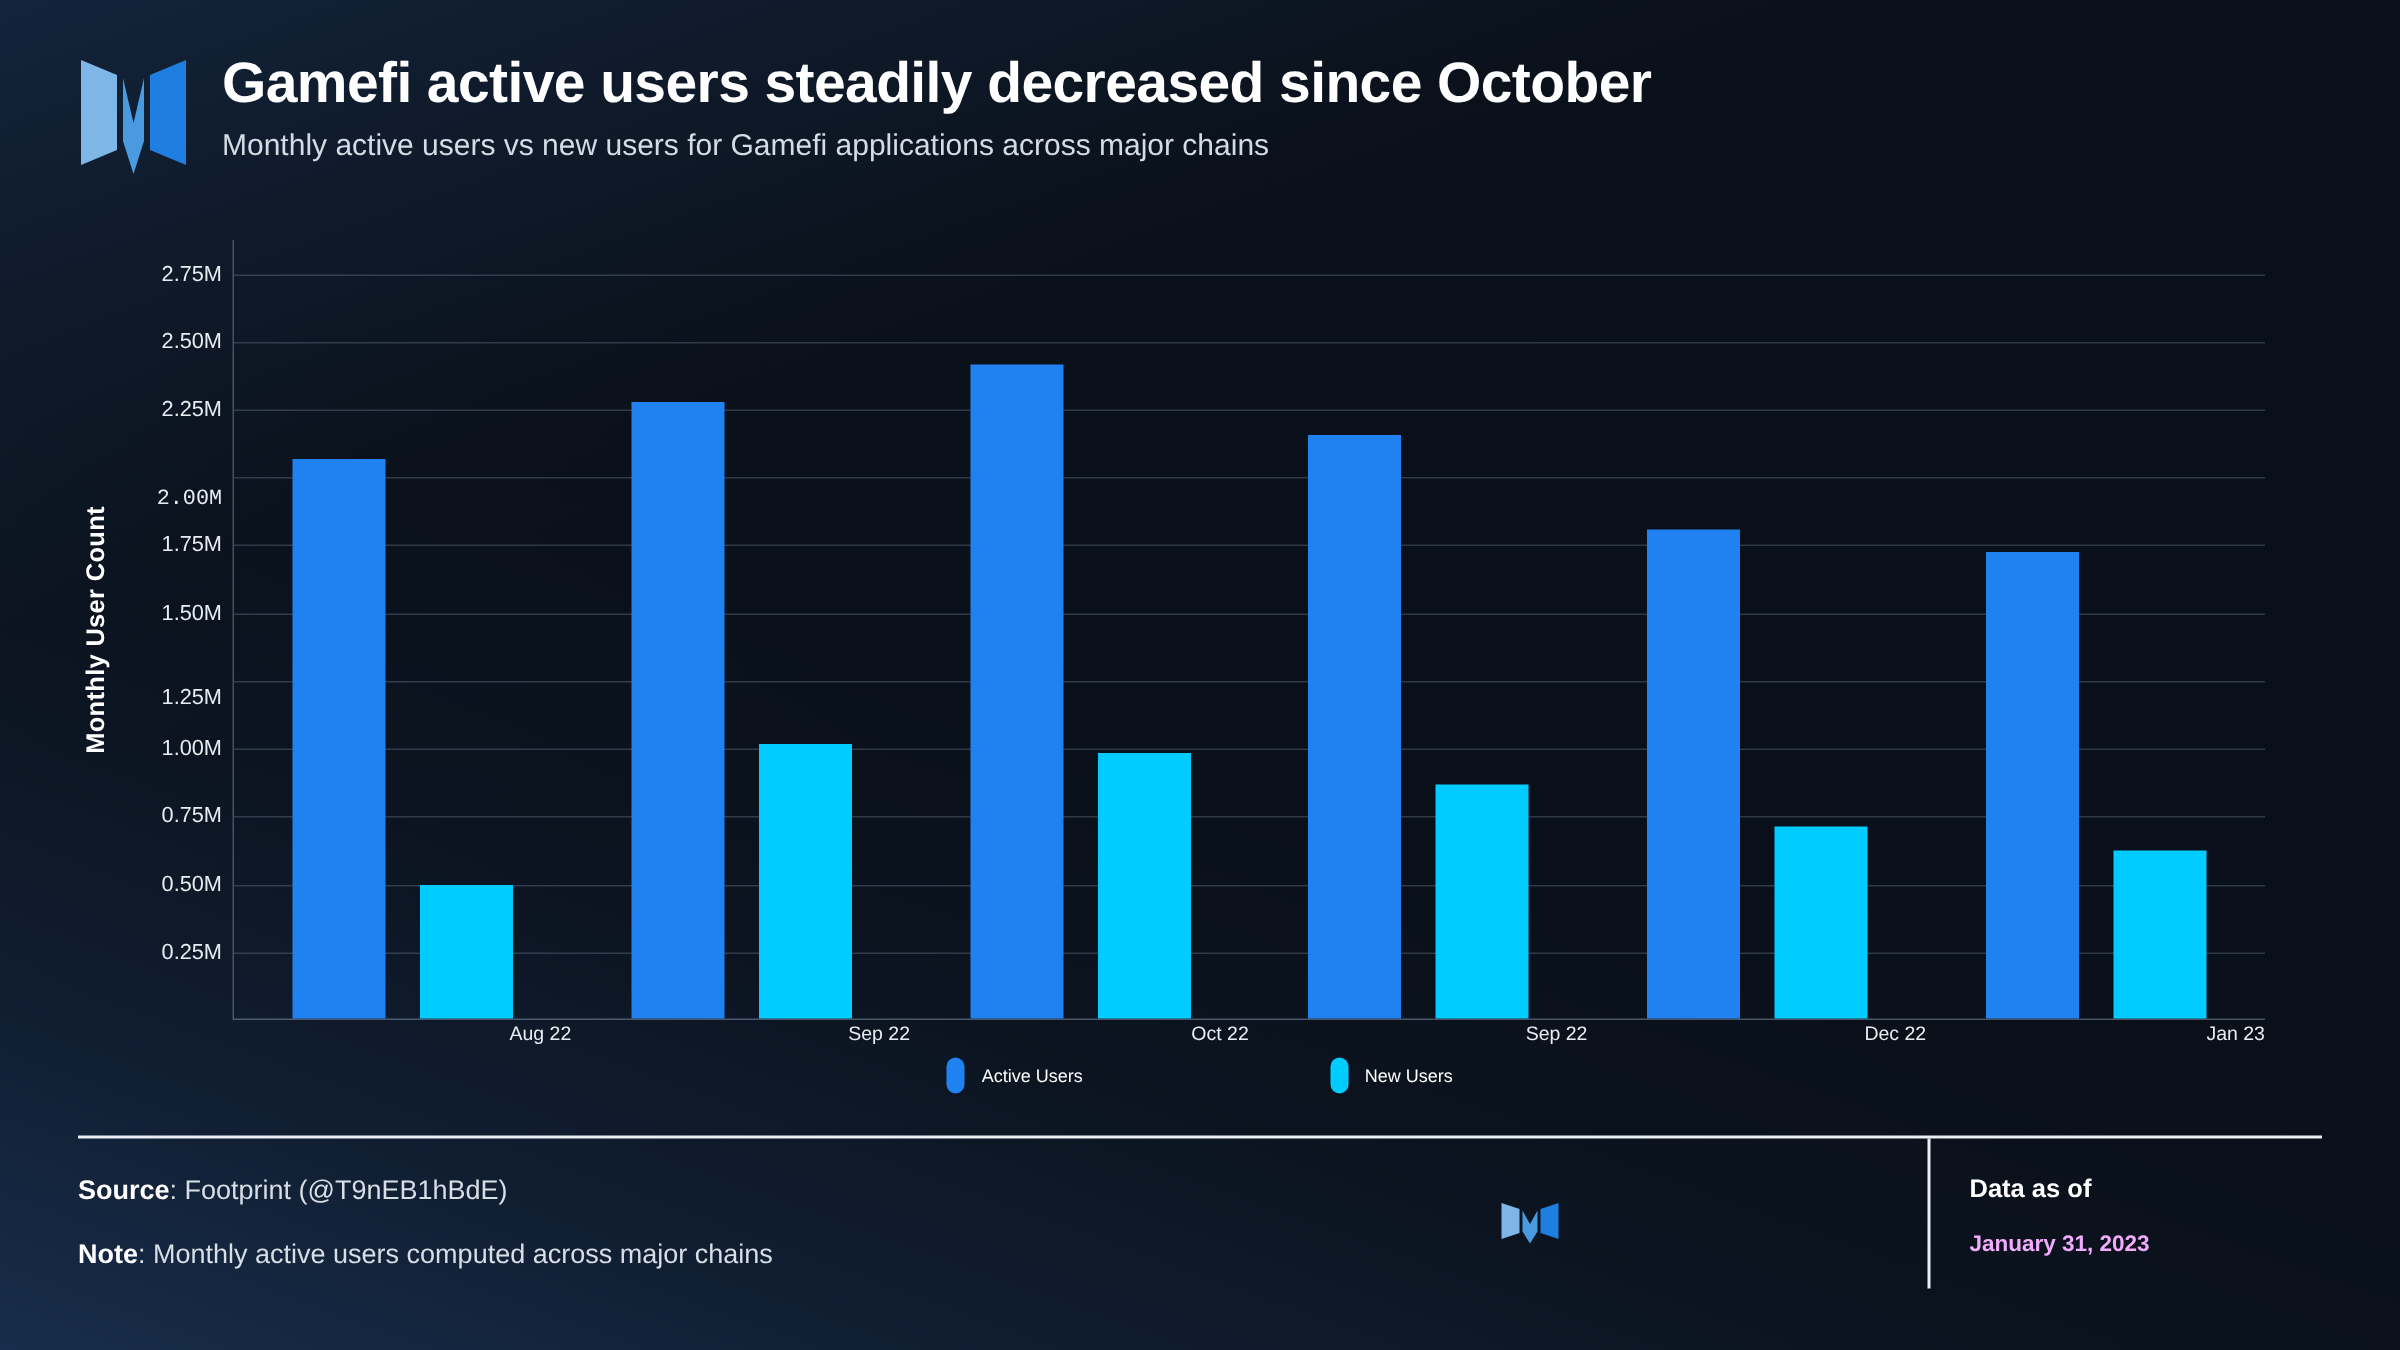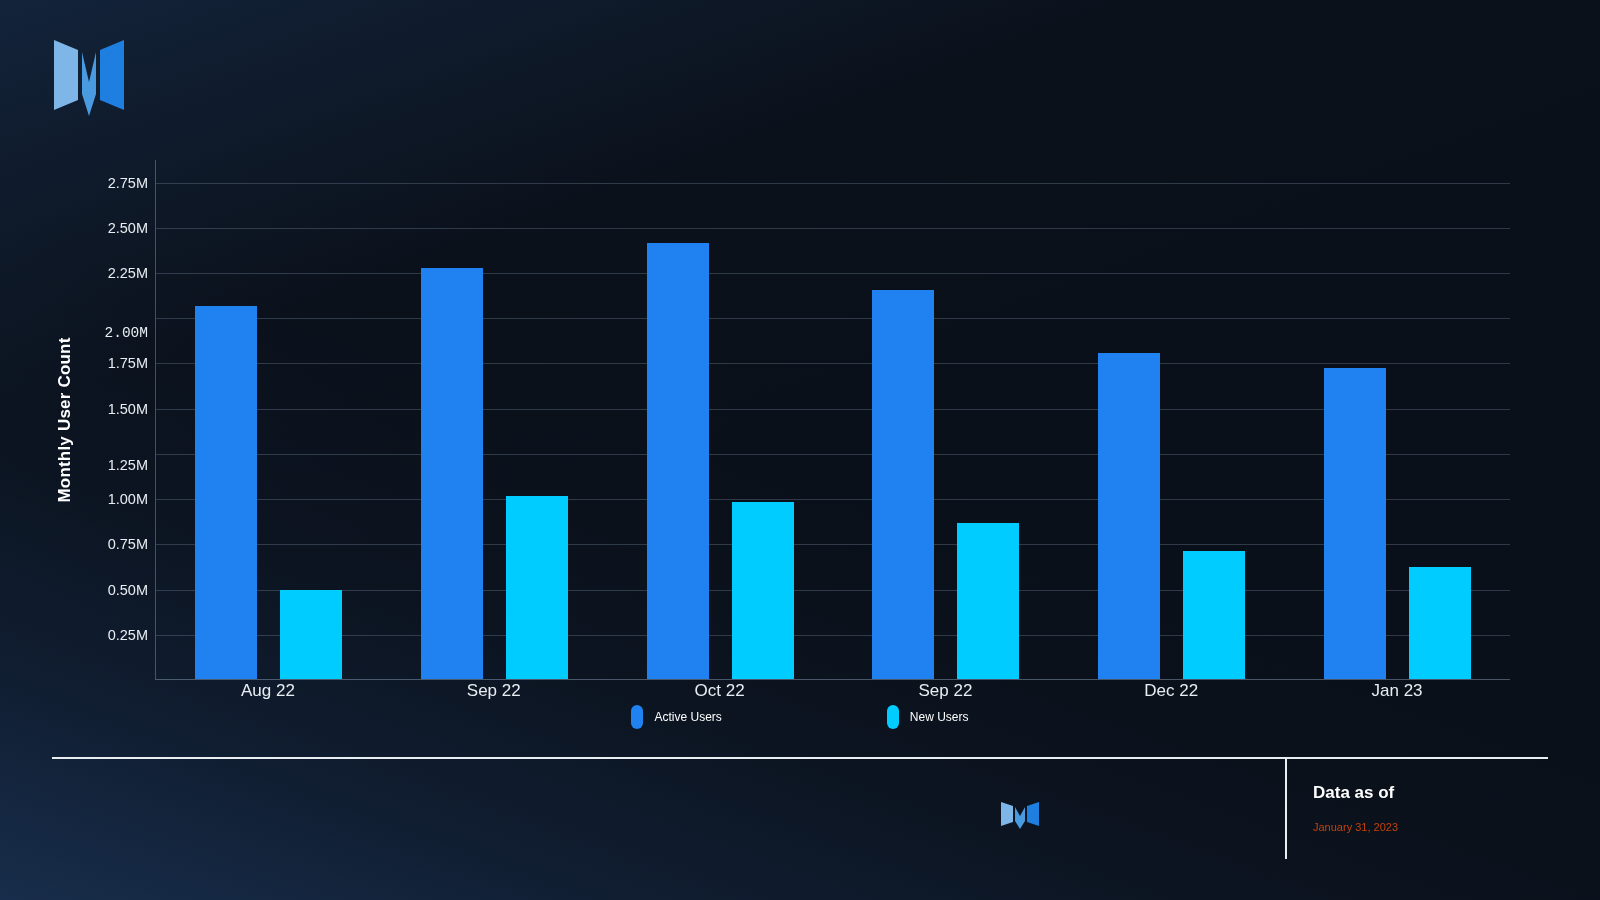"Gamefi active users steadily decreased" div.titles { html: none -> <div> <h1>Gamefi active users steadily decreased since October</h1> <p>Monthly active users vs new users for Gamefi applications across major chains</p> </div> }
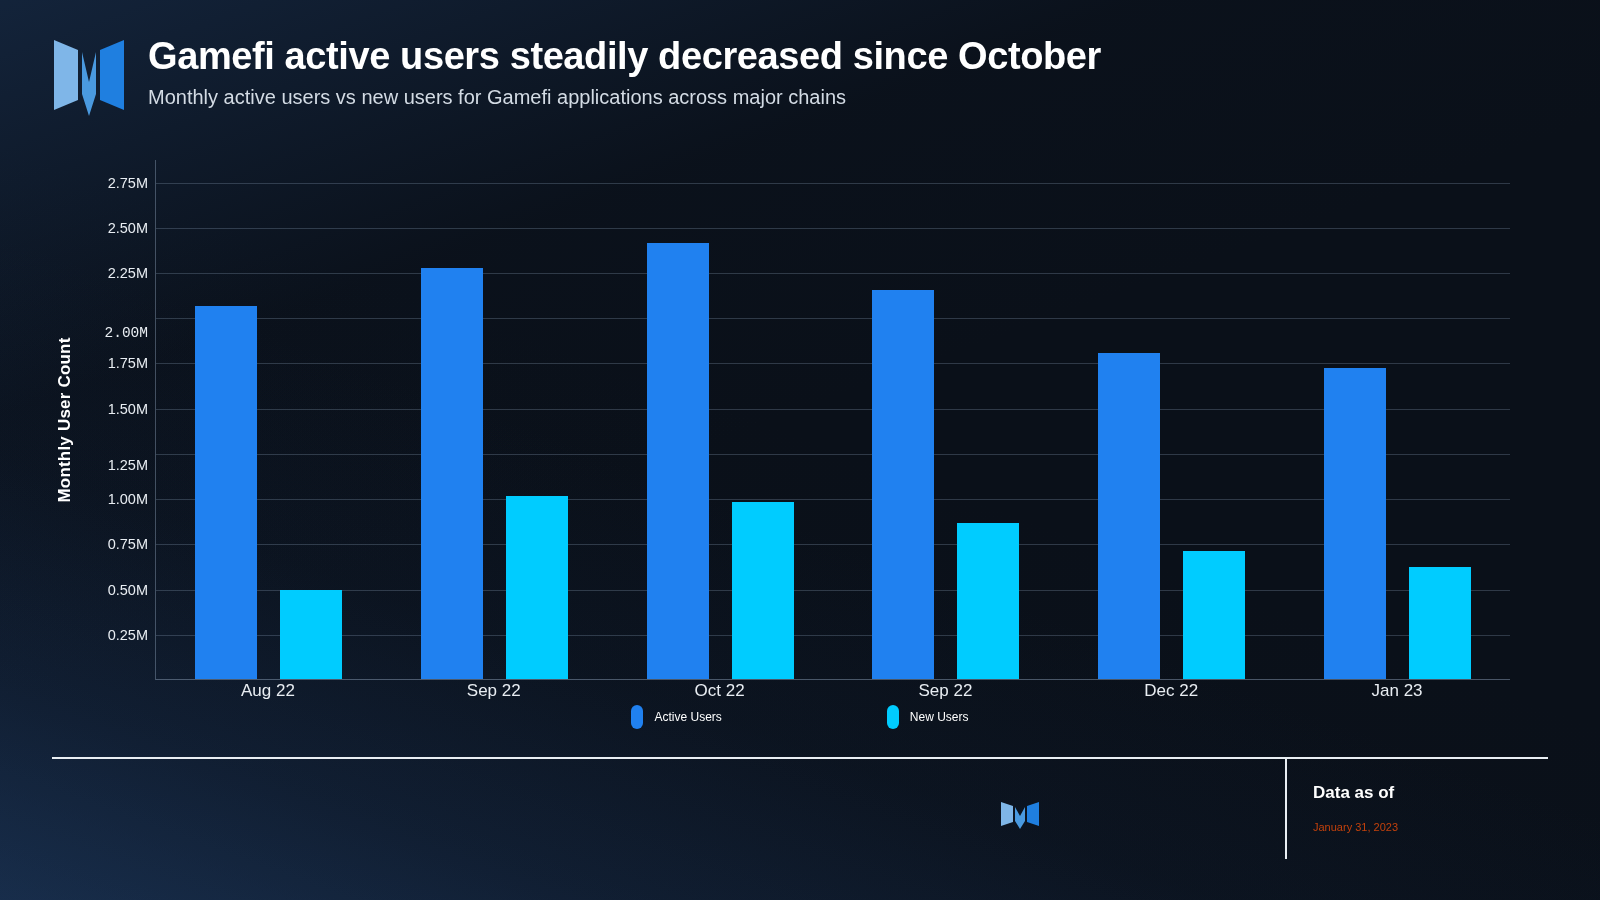"Aug 22" .x-label { font-size: 17px -> 13px; text-align: center -> right }
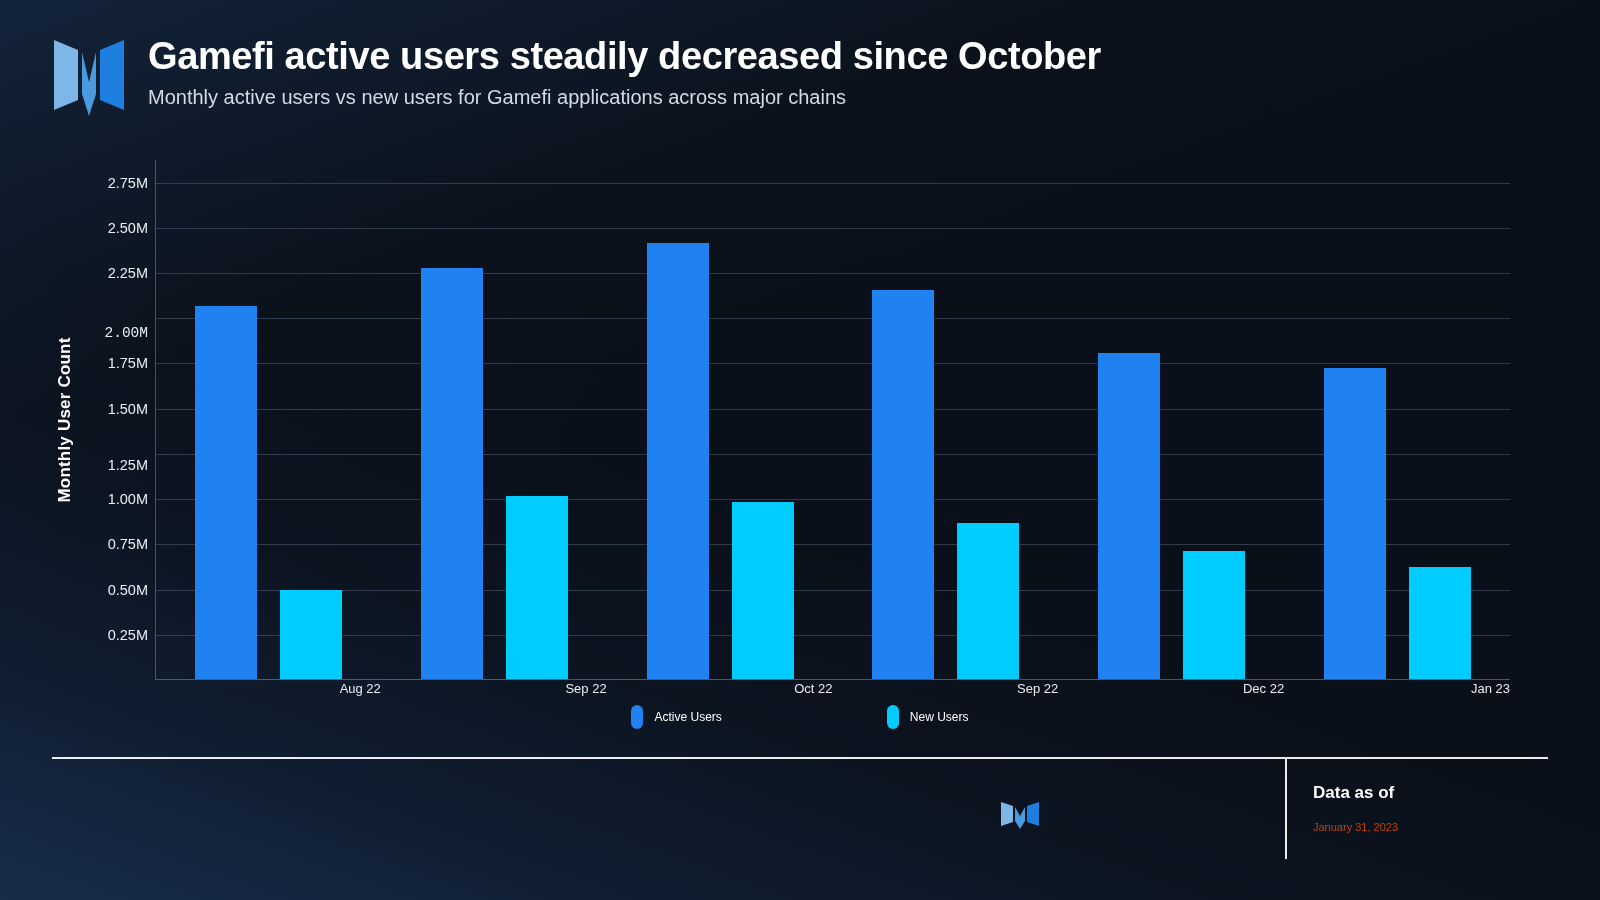"Source: Footprint (@T9nEB1hBdE)" div.footer-left { html: none -> <div> <div><b>Source</b><span>: Footprint (@T9nEB1hBdE)</span></div> <div><b>Note</b><span>: Monthly active users computed across major chains</span></div> </div> }
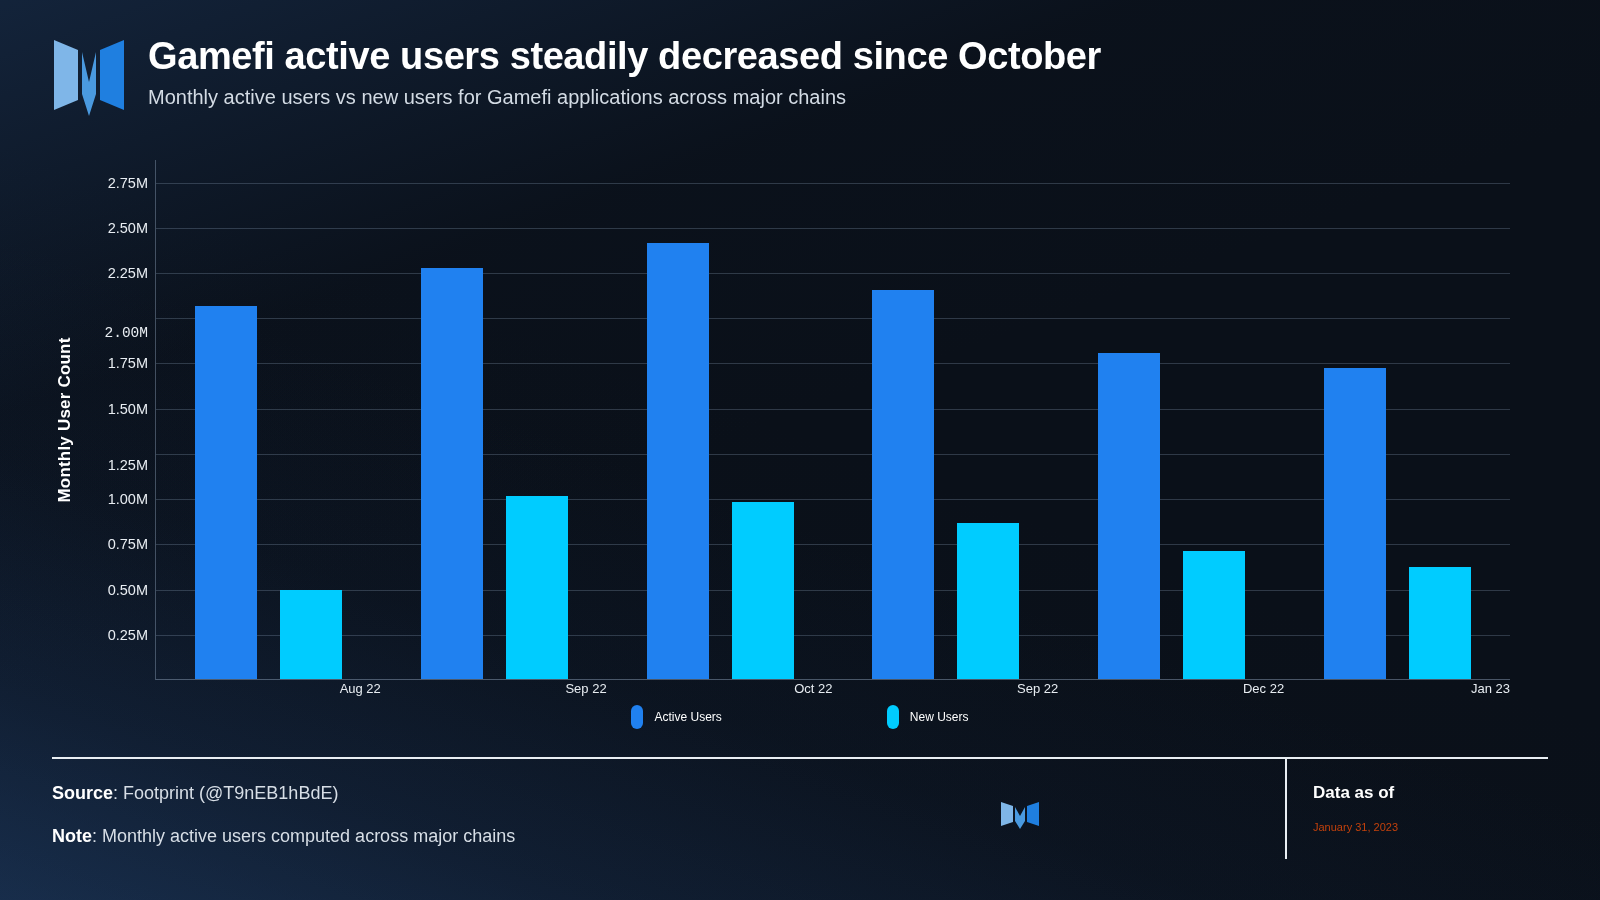"January 31, 2023" .data-as-of-date { color: #c2410c -> #f0abfc; font-size: 11px -> 15px; font-weight: none -> bold }
